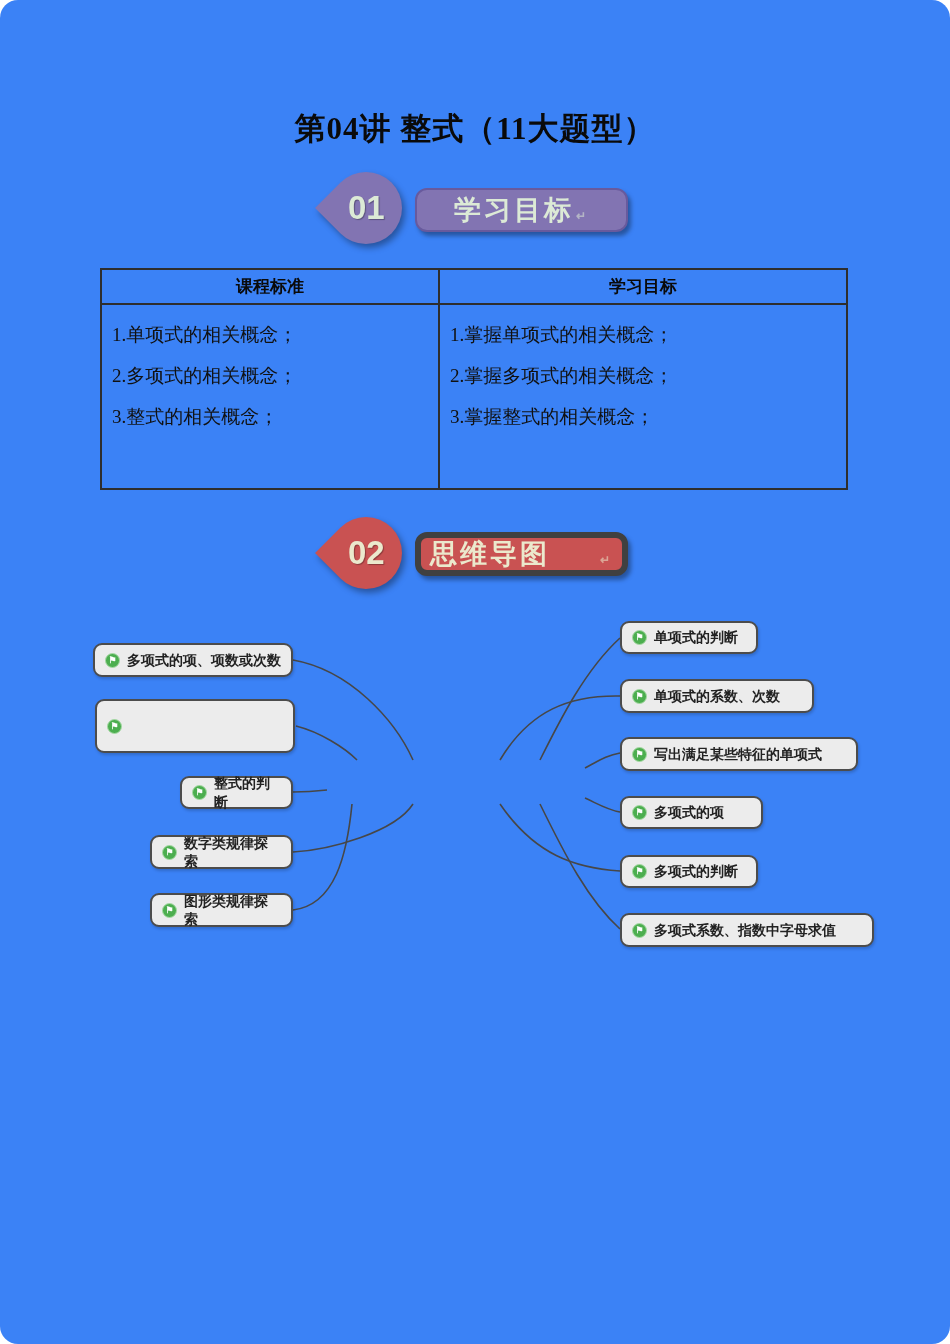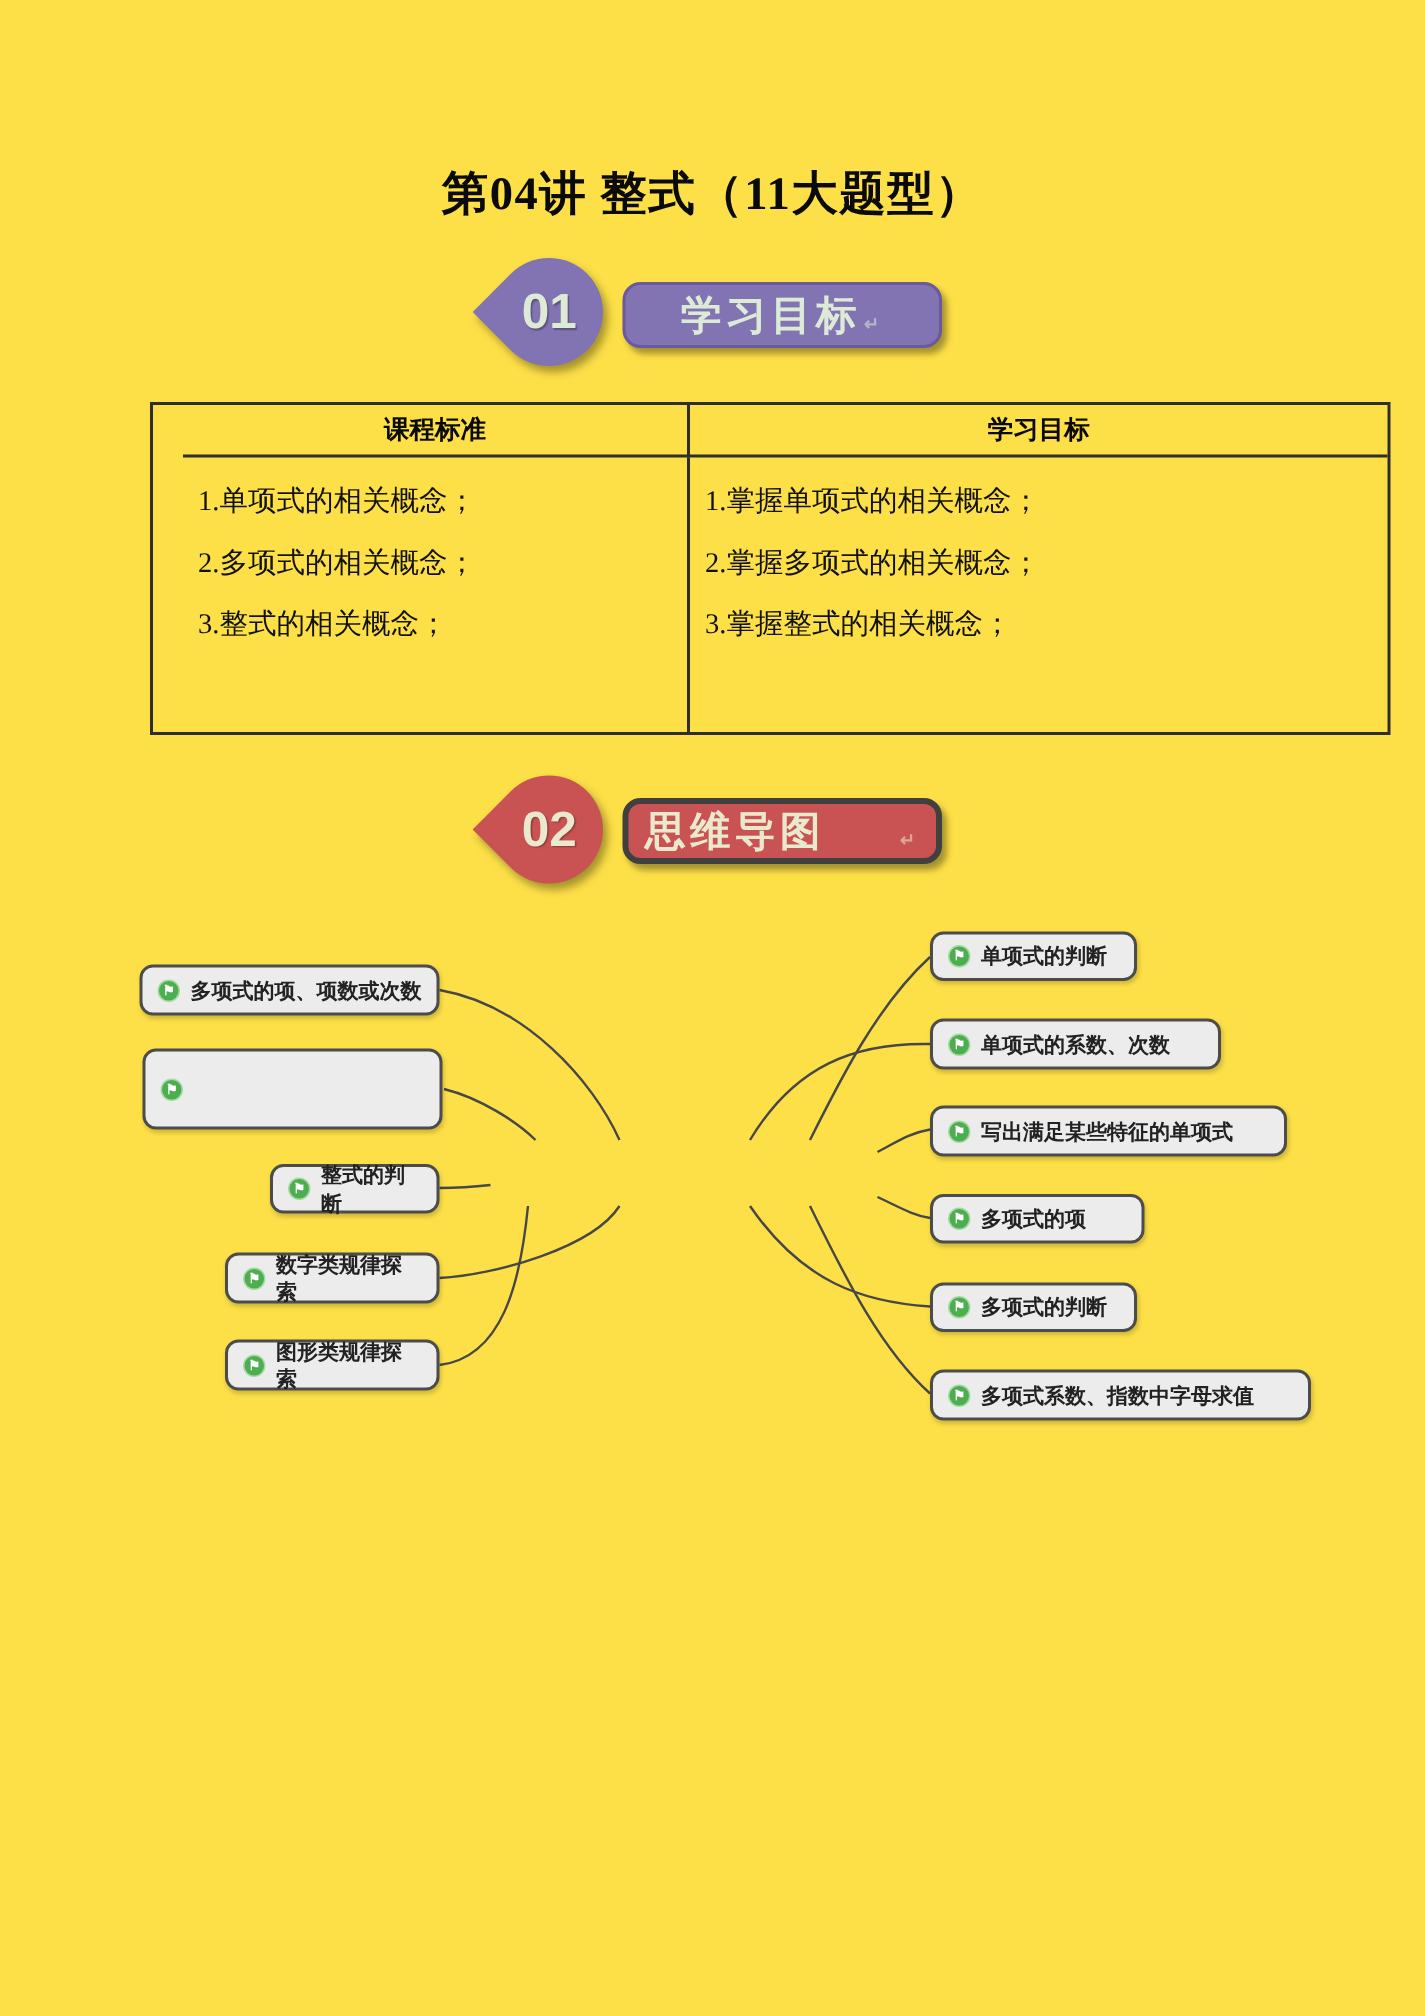"第04讲 整式（11大题型）" .page { background: #fde047 -> #3b82f6; border-radius: none -> 18px }
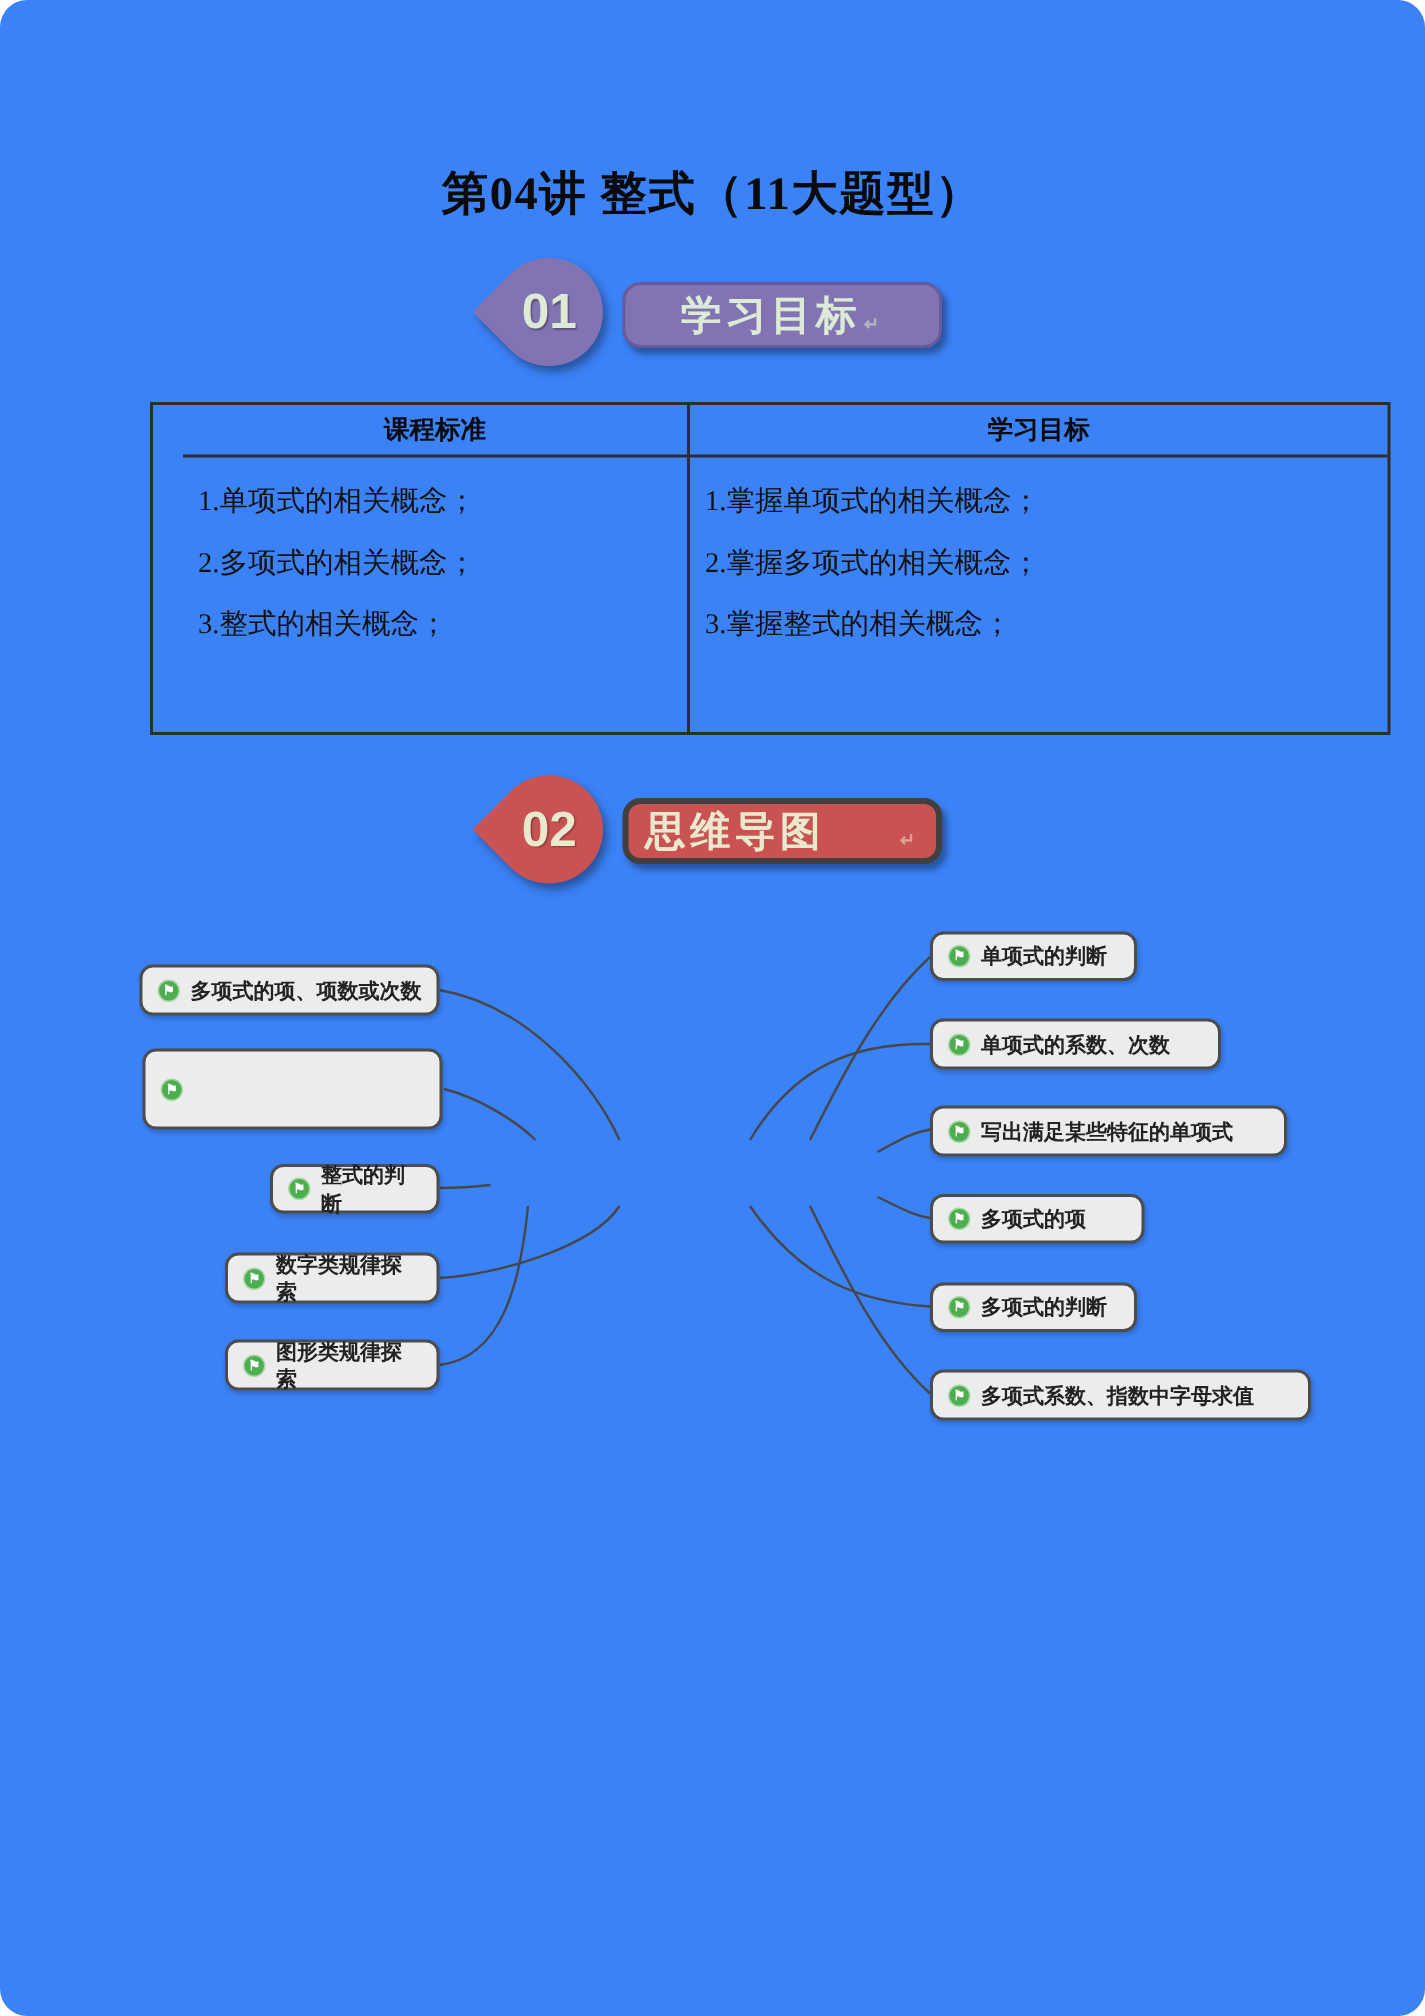"课程标准" .goal-table { padding-left: 20px -> none; width: 827px -> 748px }
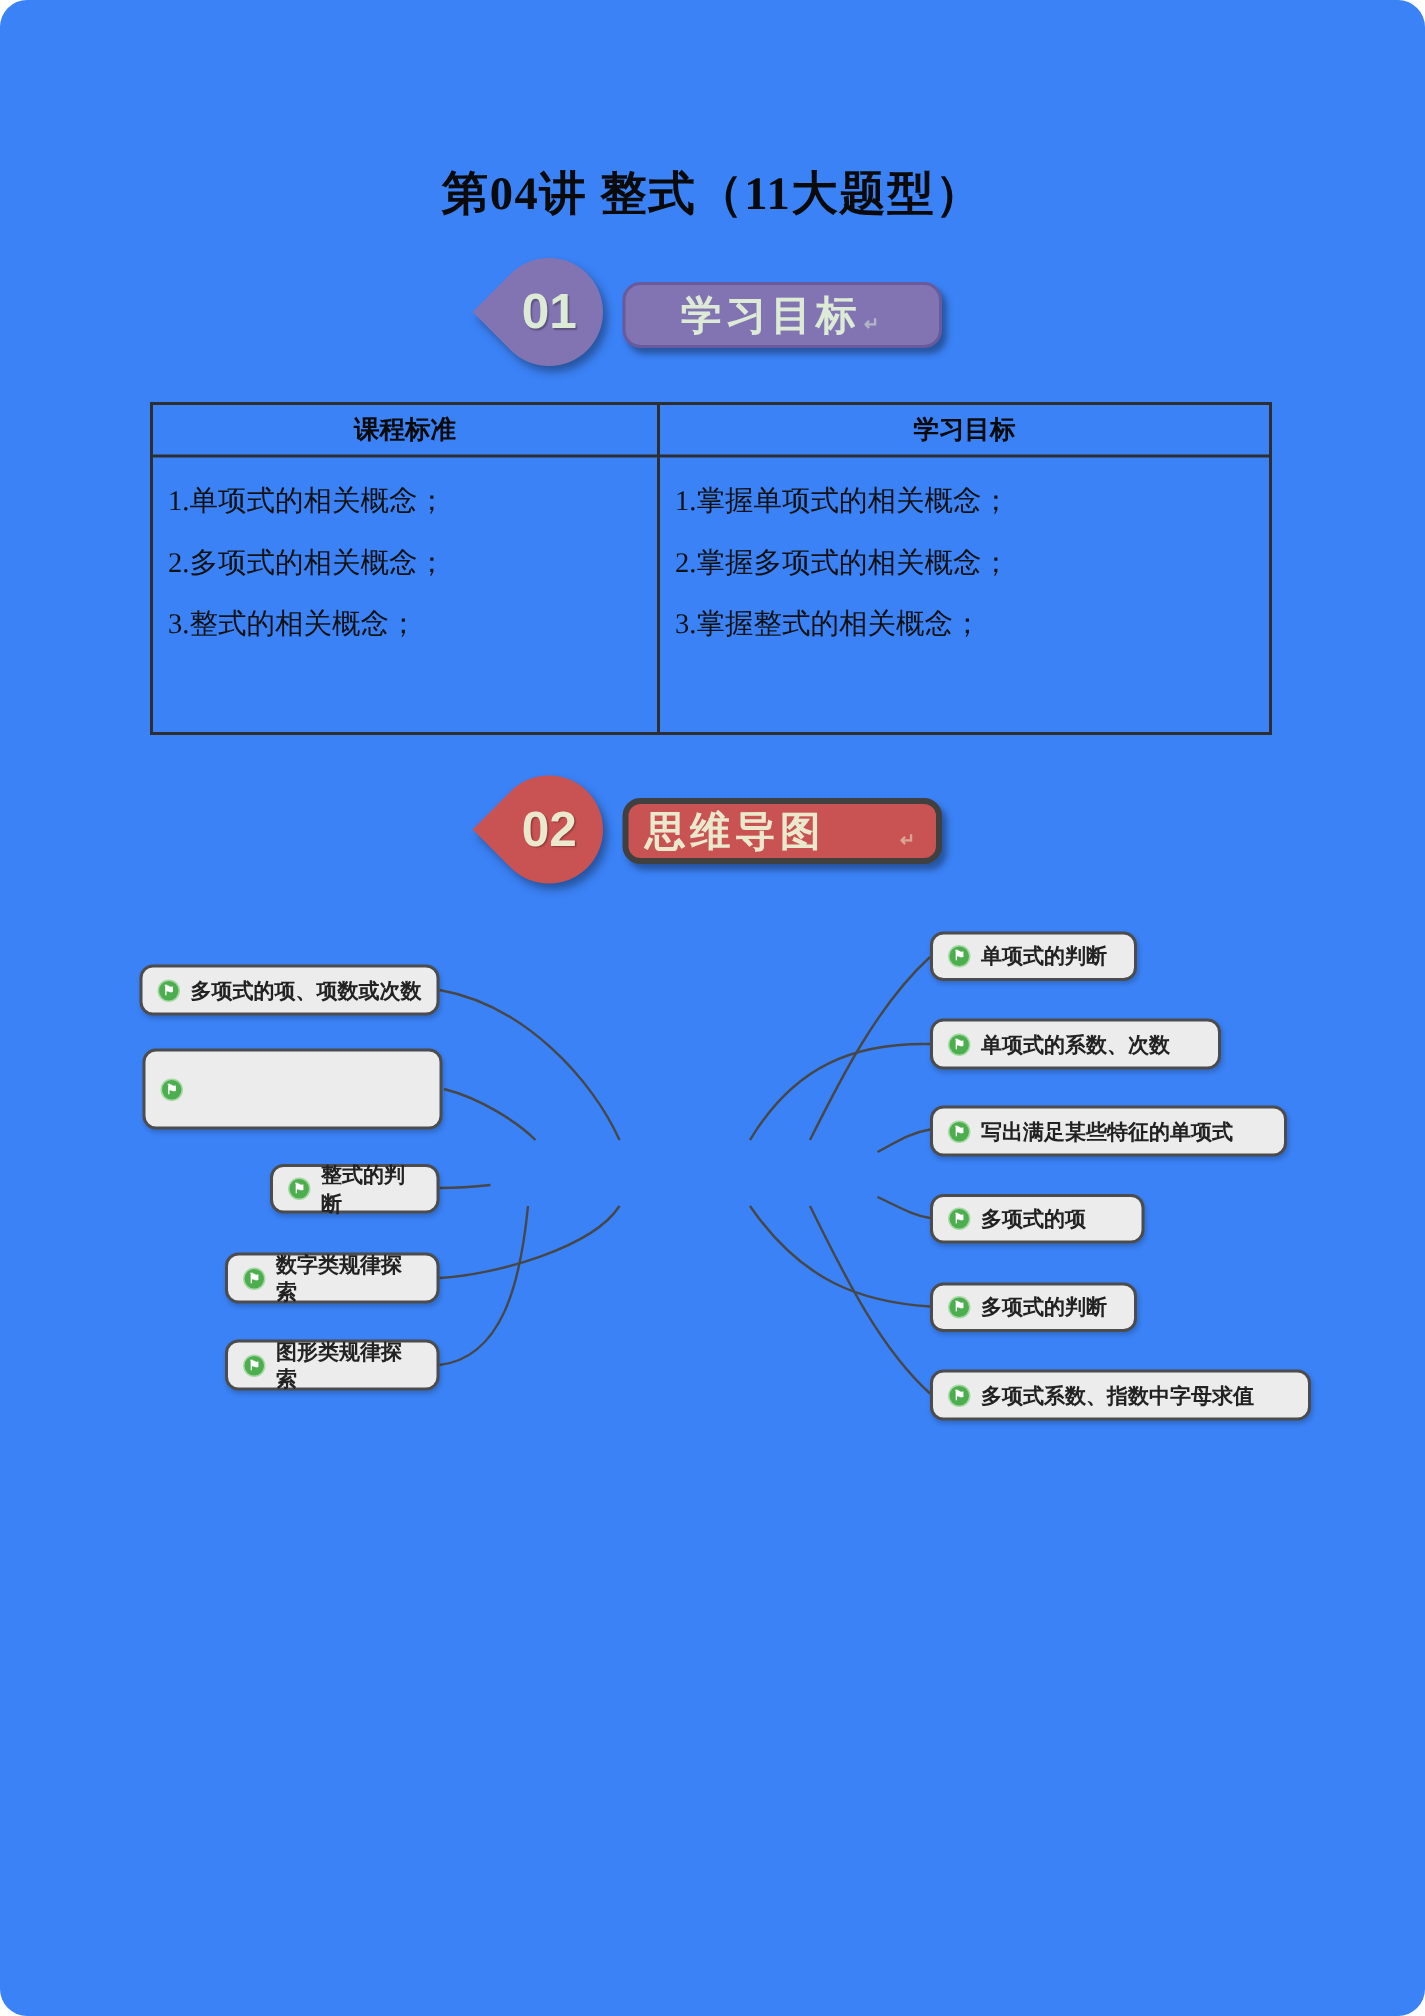"思维导图" .pill.red-bg { border: 4px solid #404040 -> 6px solid #404040 }
